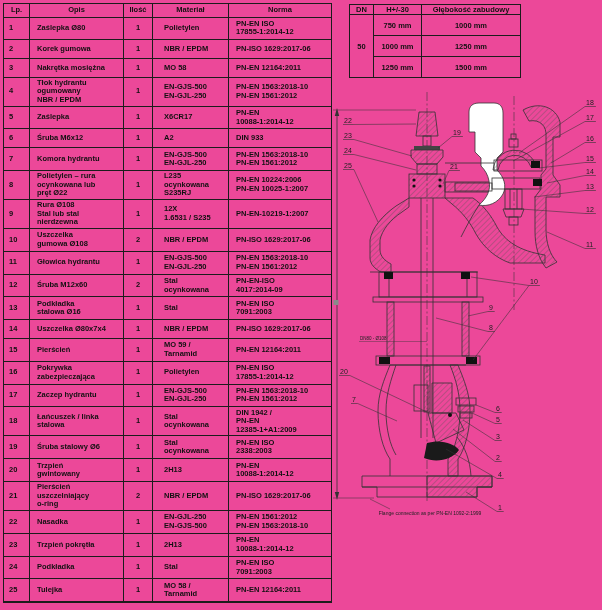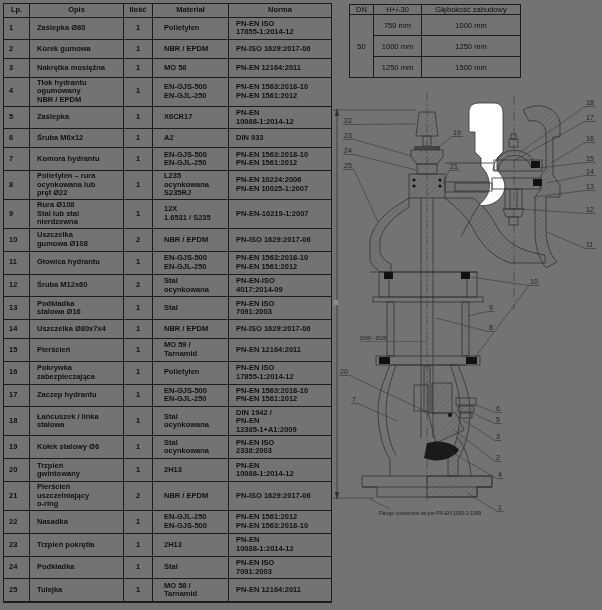"Lp." .sheet { background: #737373 -> #ec4899 }
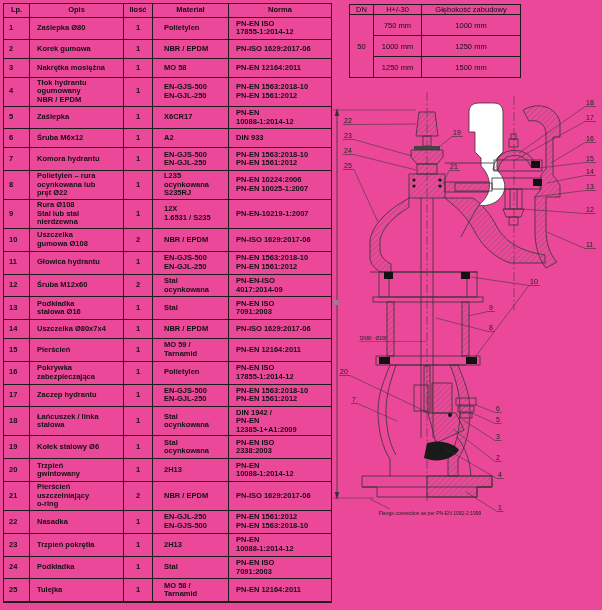"DN" .dn-table th, .dn-table td { font-weight: normal -> bold }
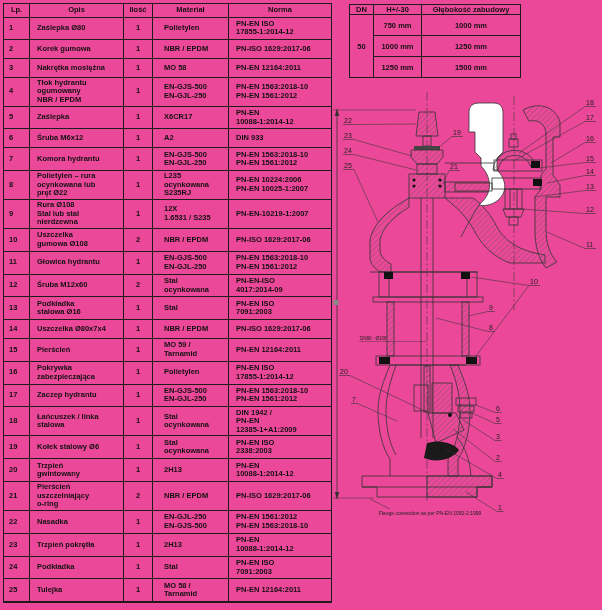"Kołek stalowy Ø6" td.c-opis { text: Kołek -> Śruba }
